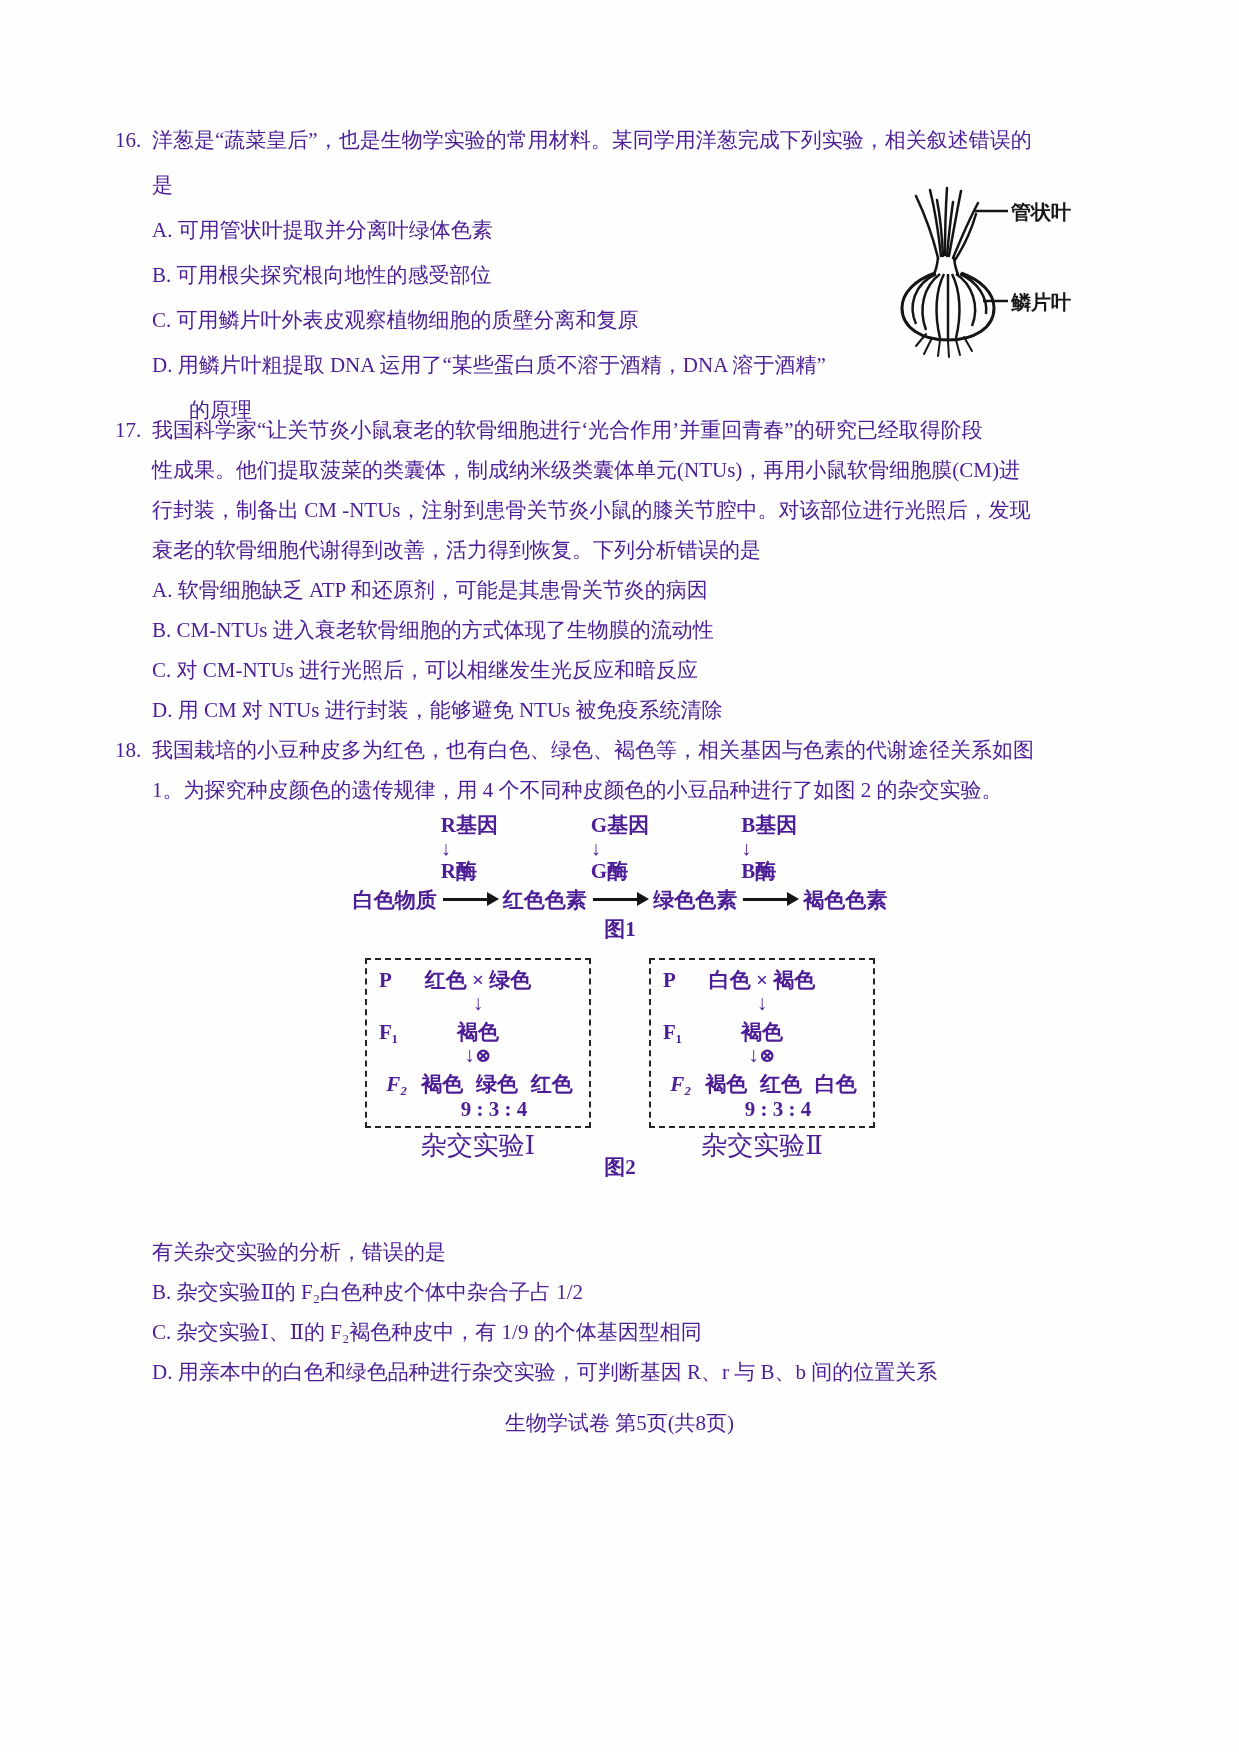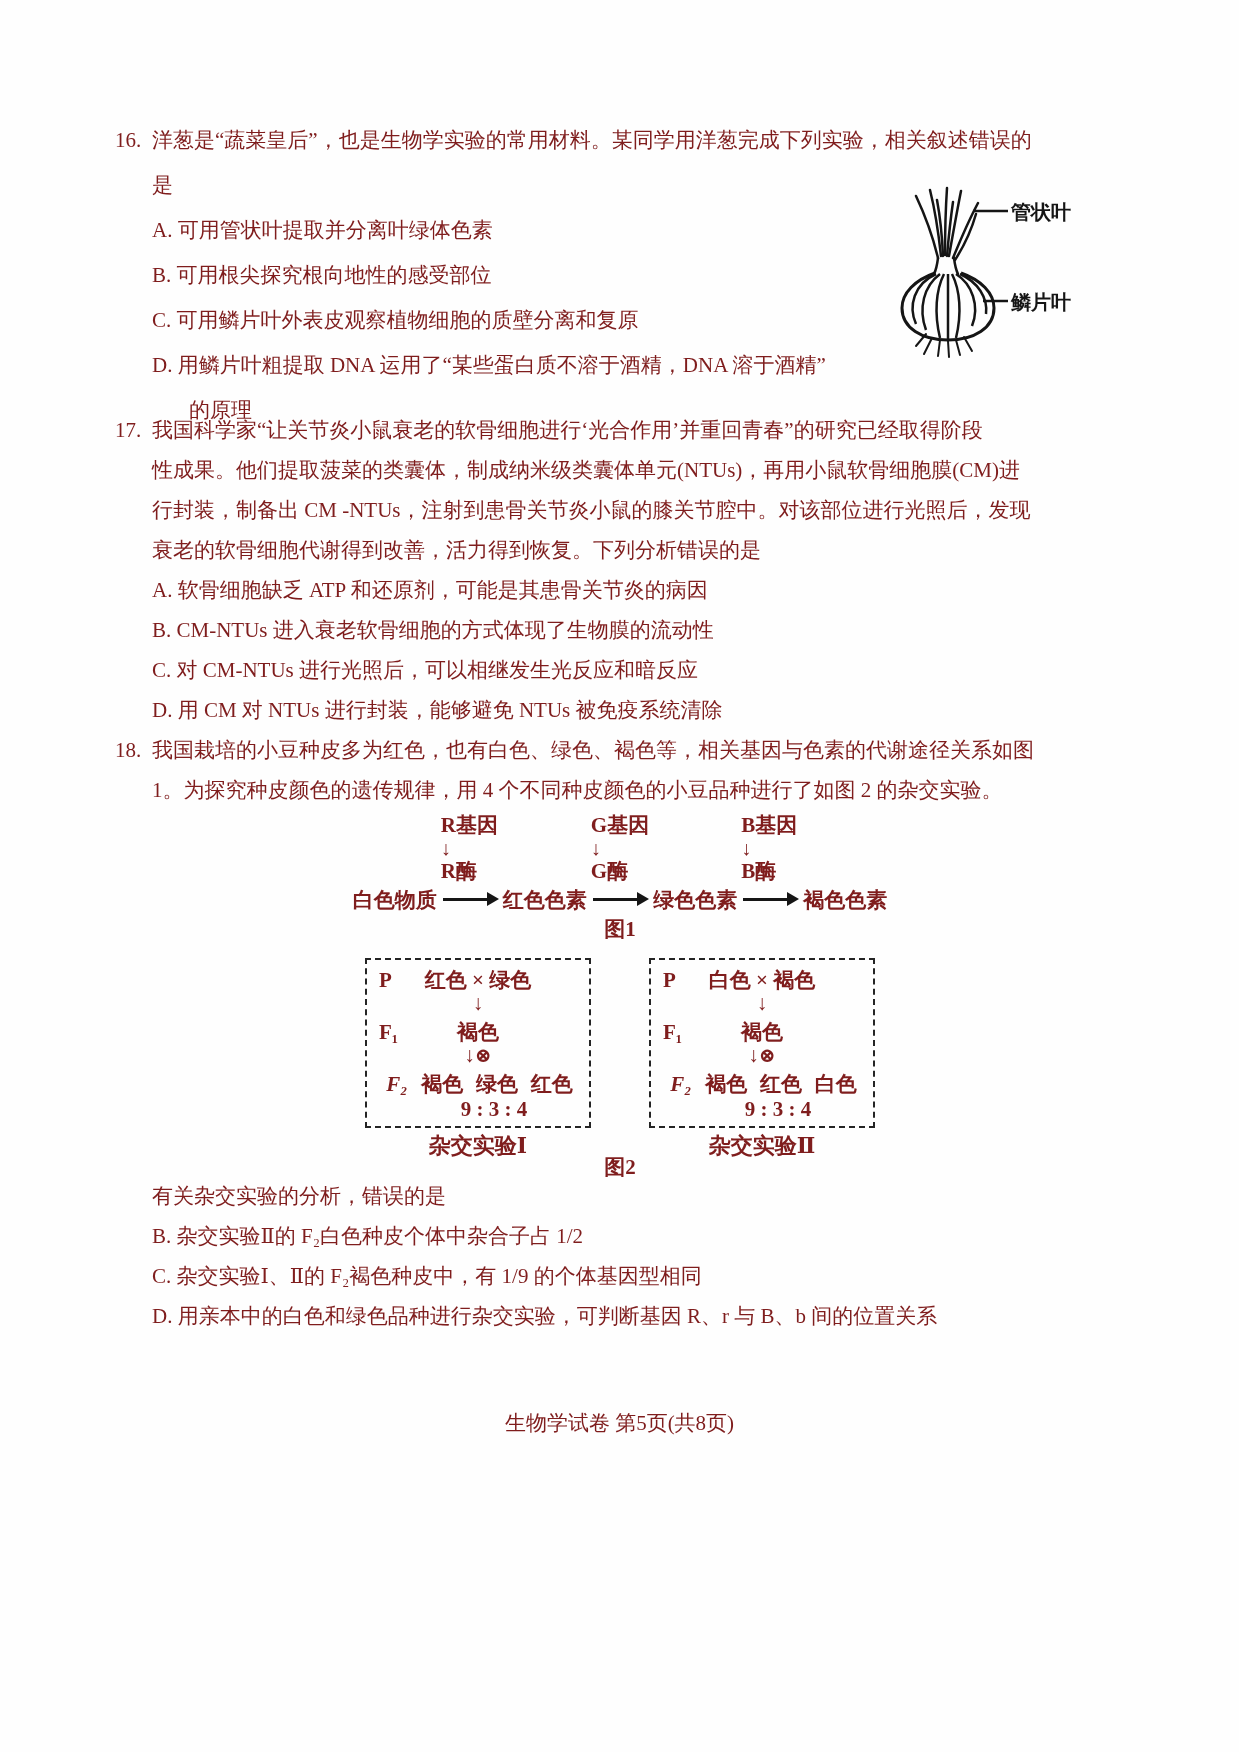"16." .page { color: #7f1d1d -> #4c1d95 }
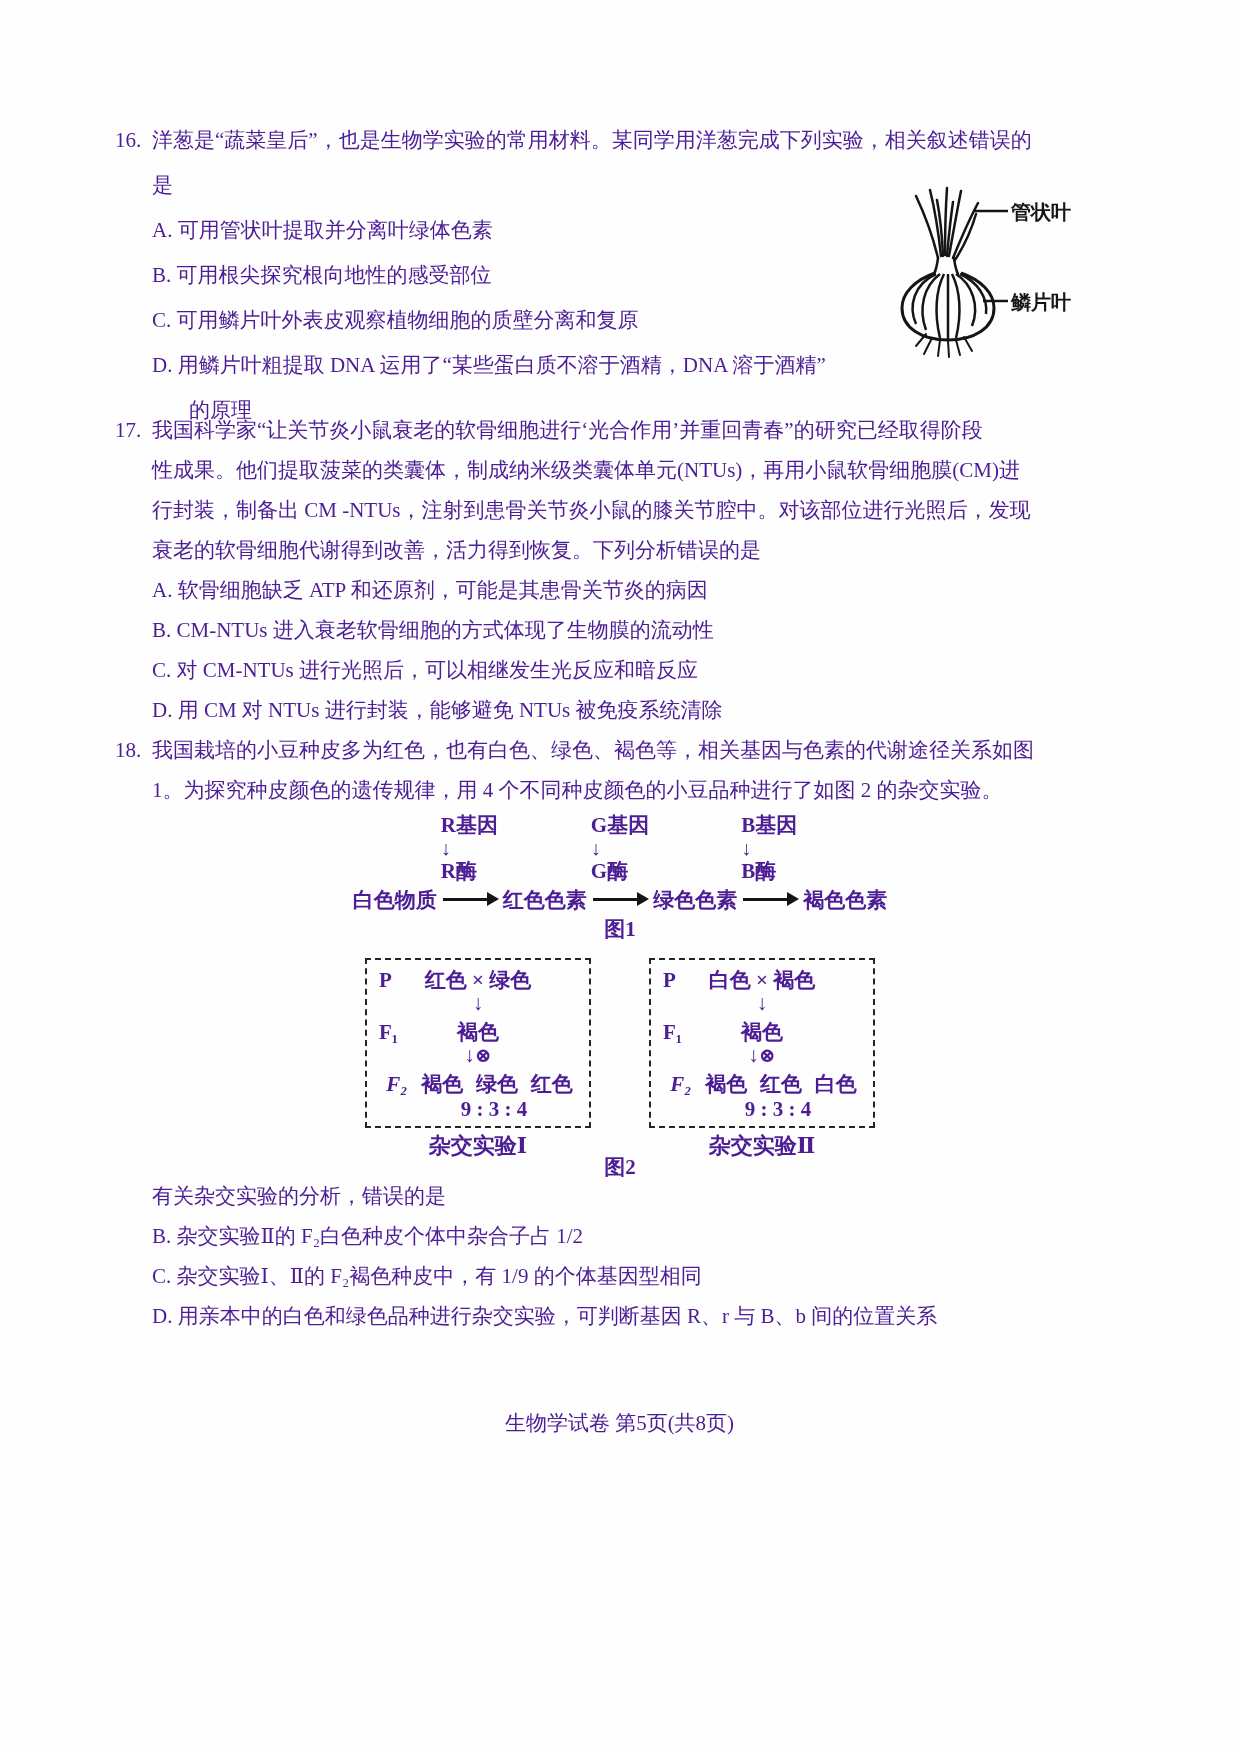"杂交实验Ⅰ" .ctitle { font-size: 22px -> 26px; font-weight: bold -> normal }
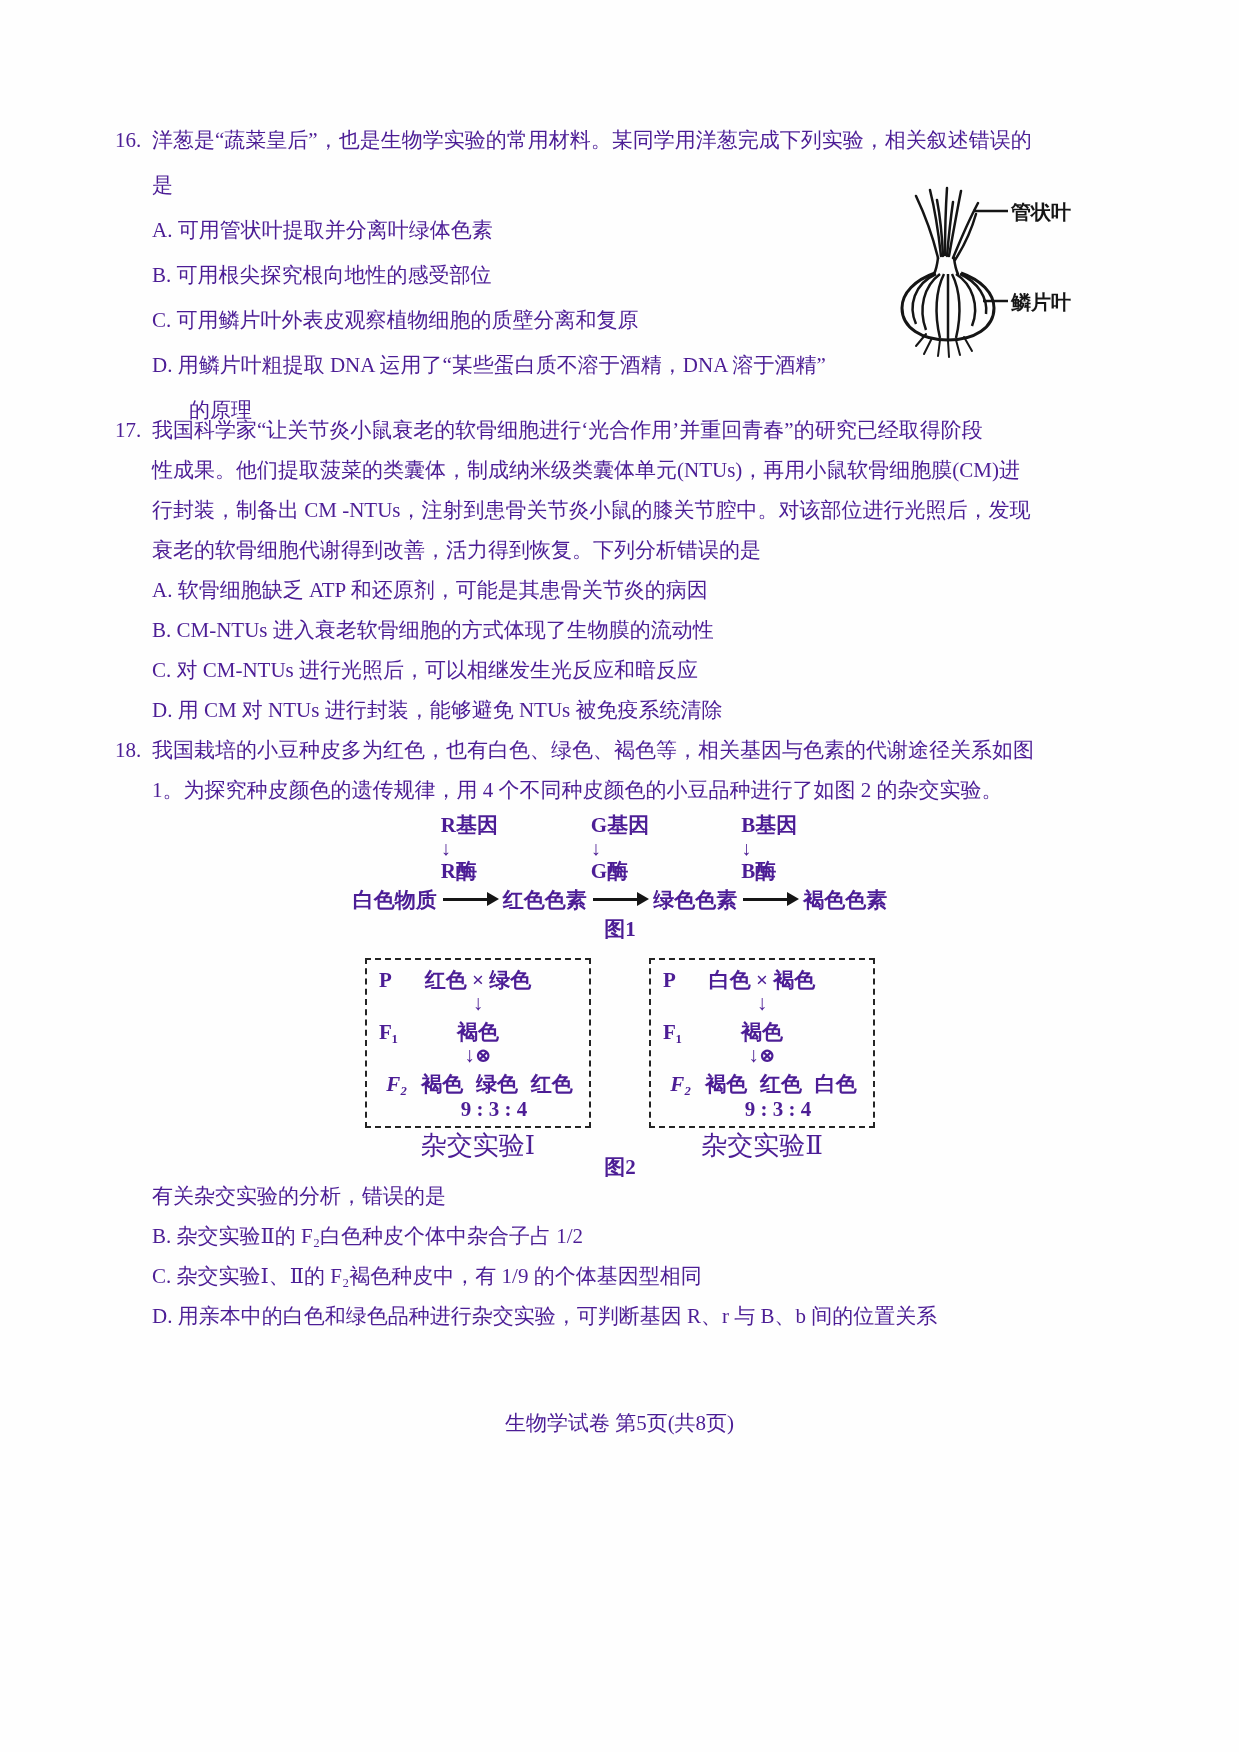"有关杂交实验的分析，错误的是" section.q { top: 1176px -> 1232px }
